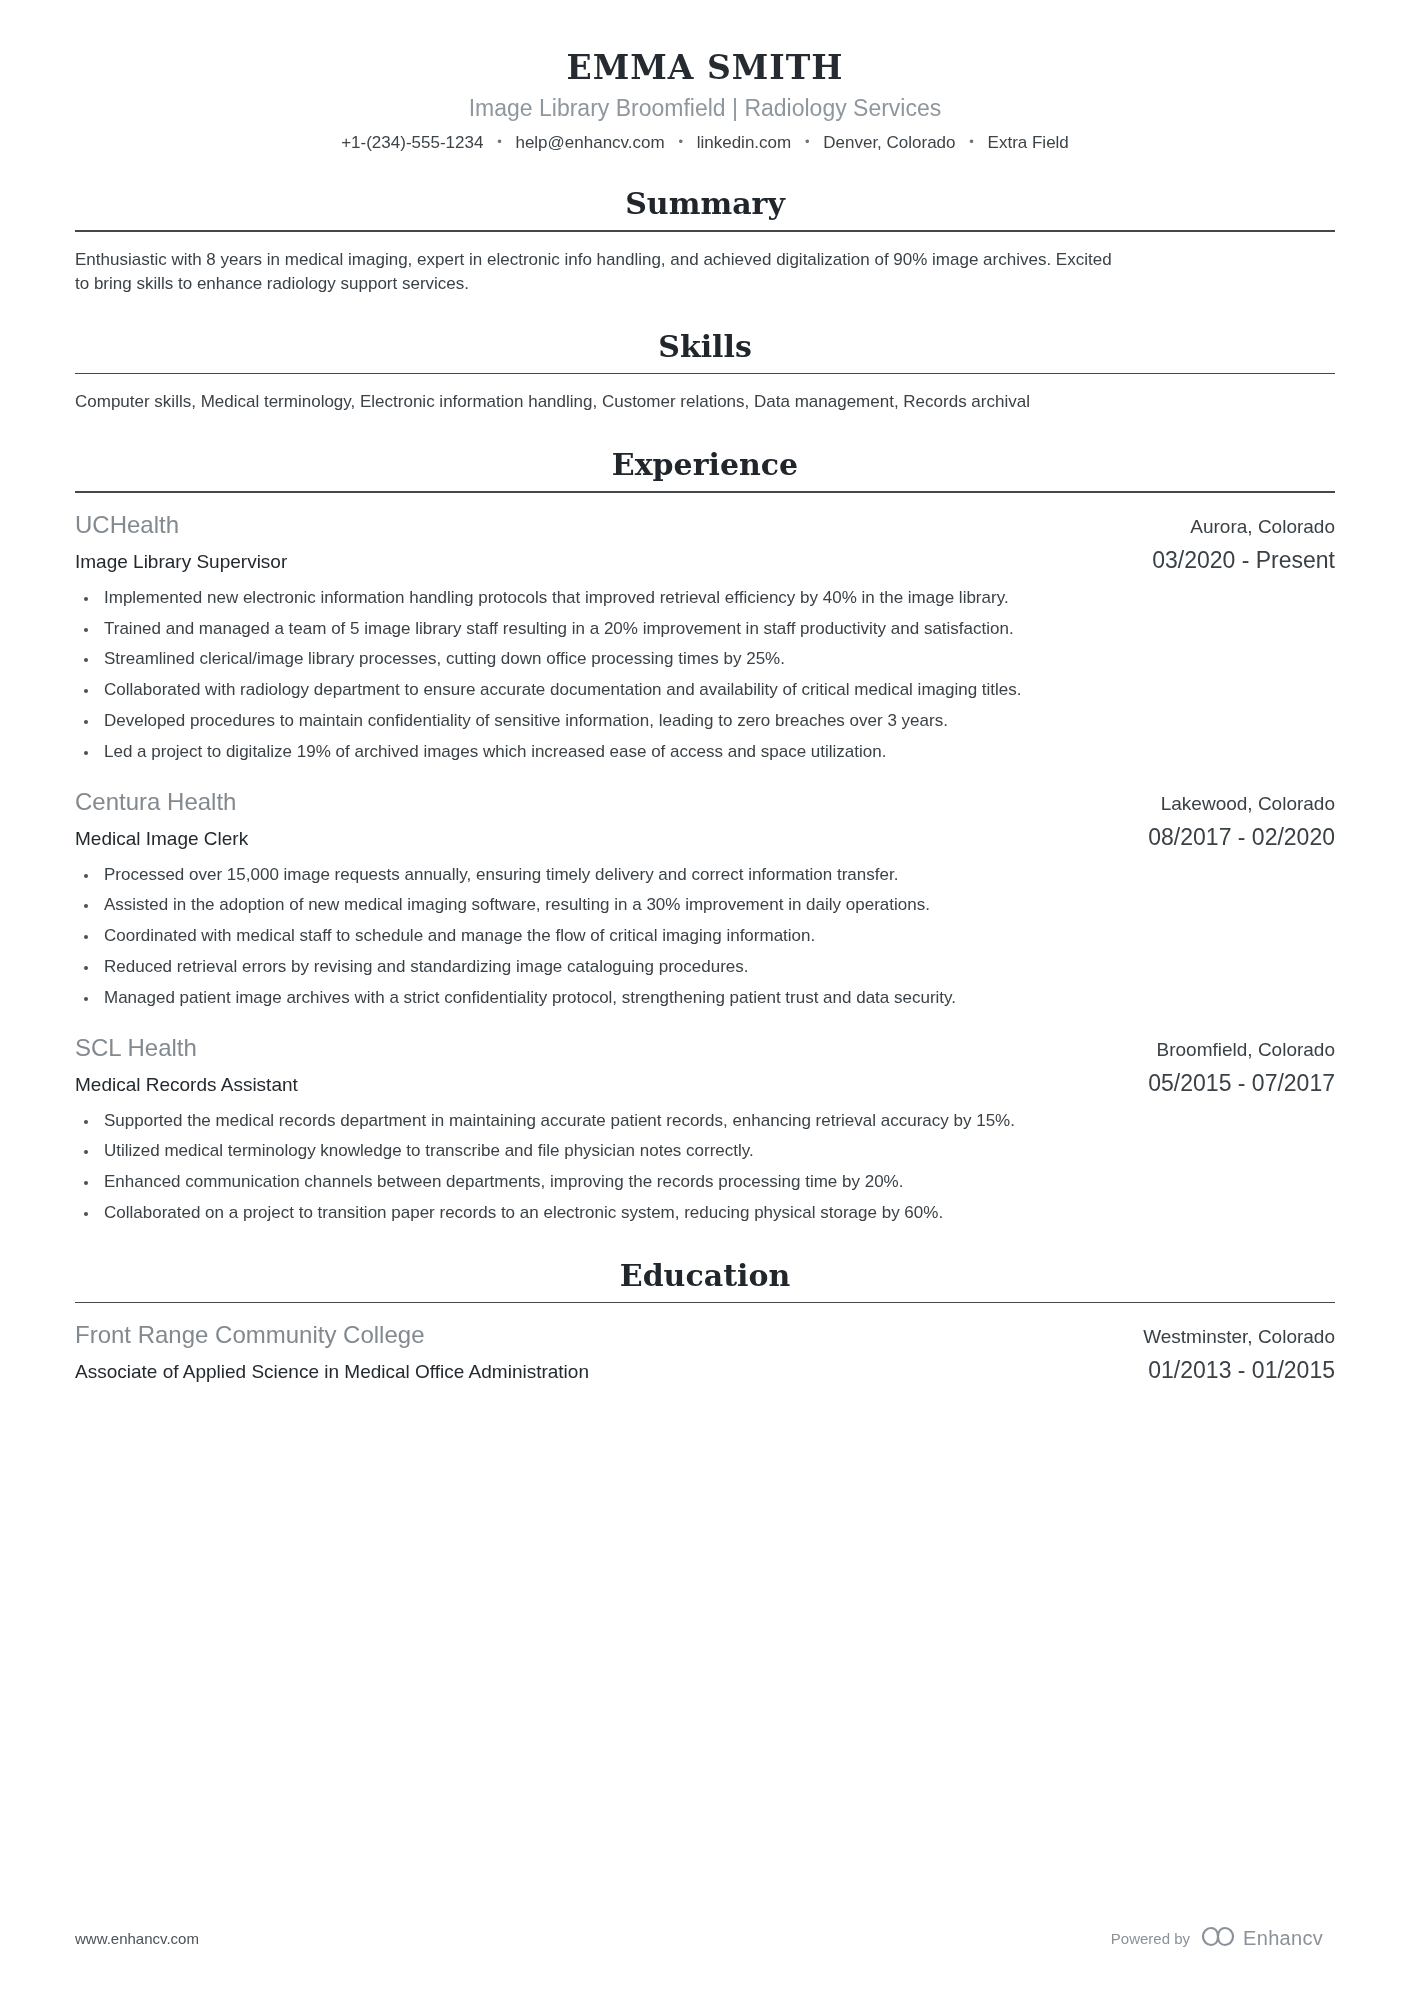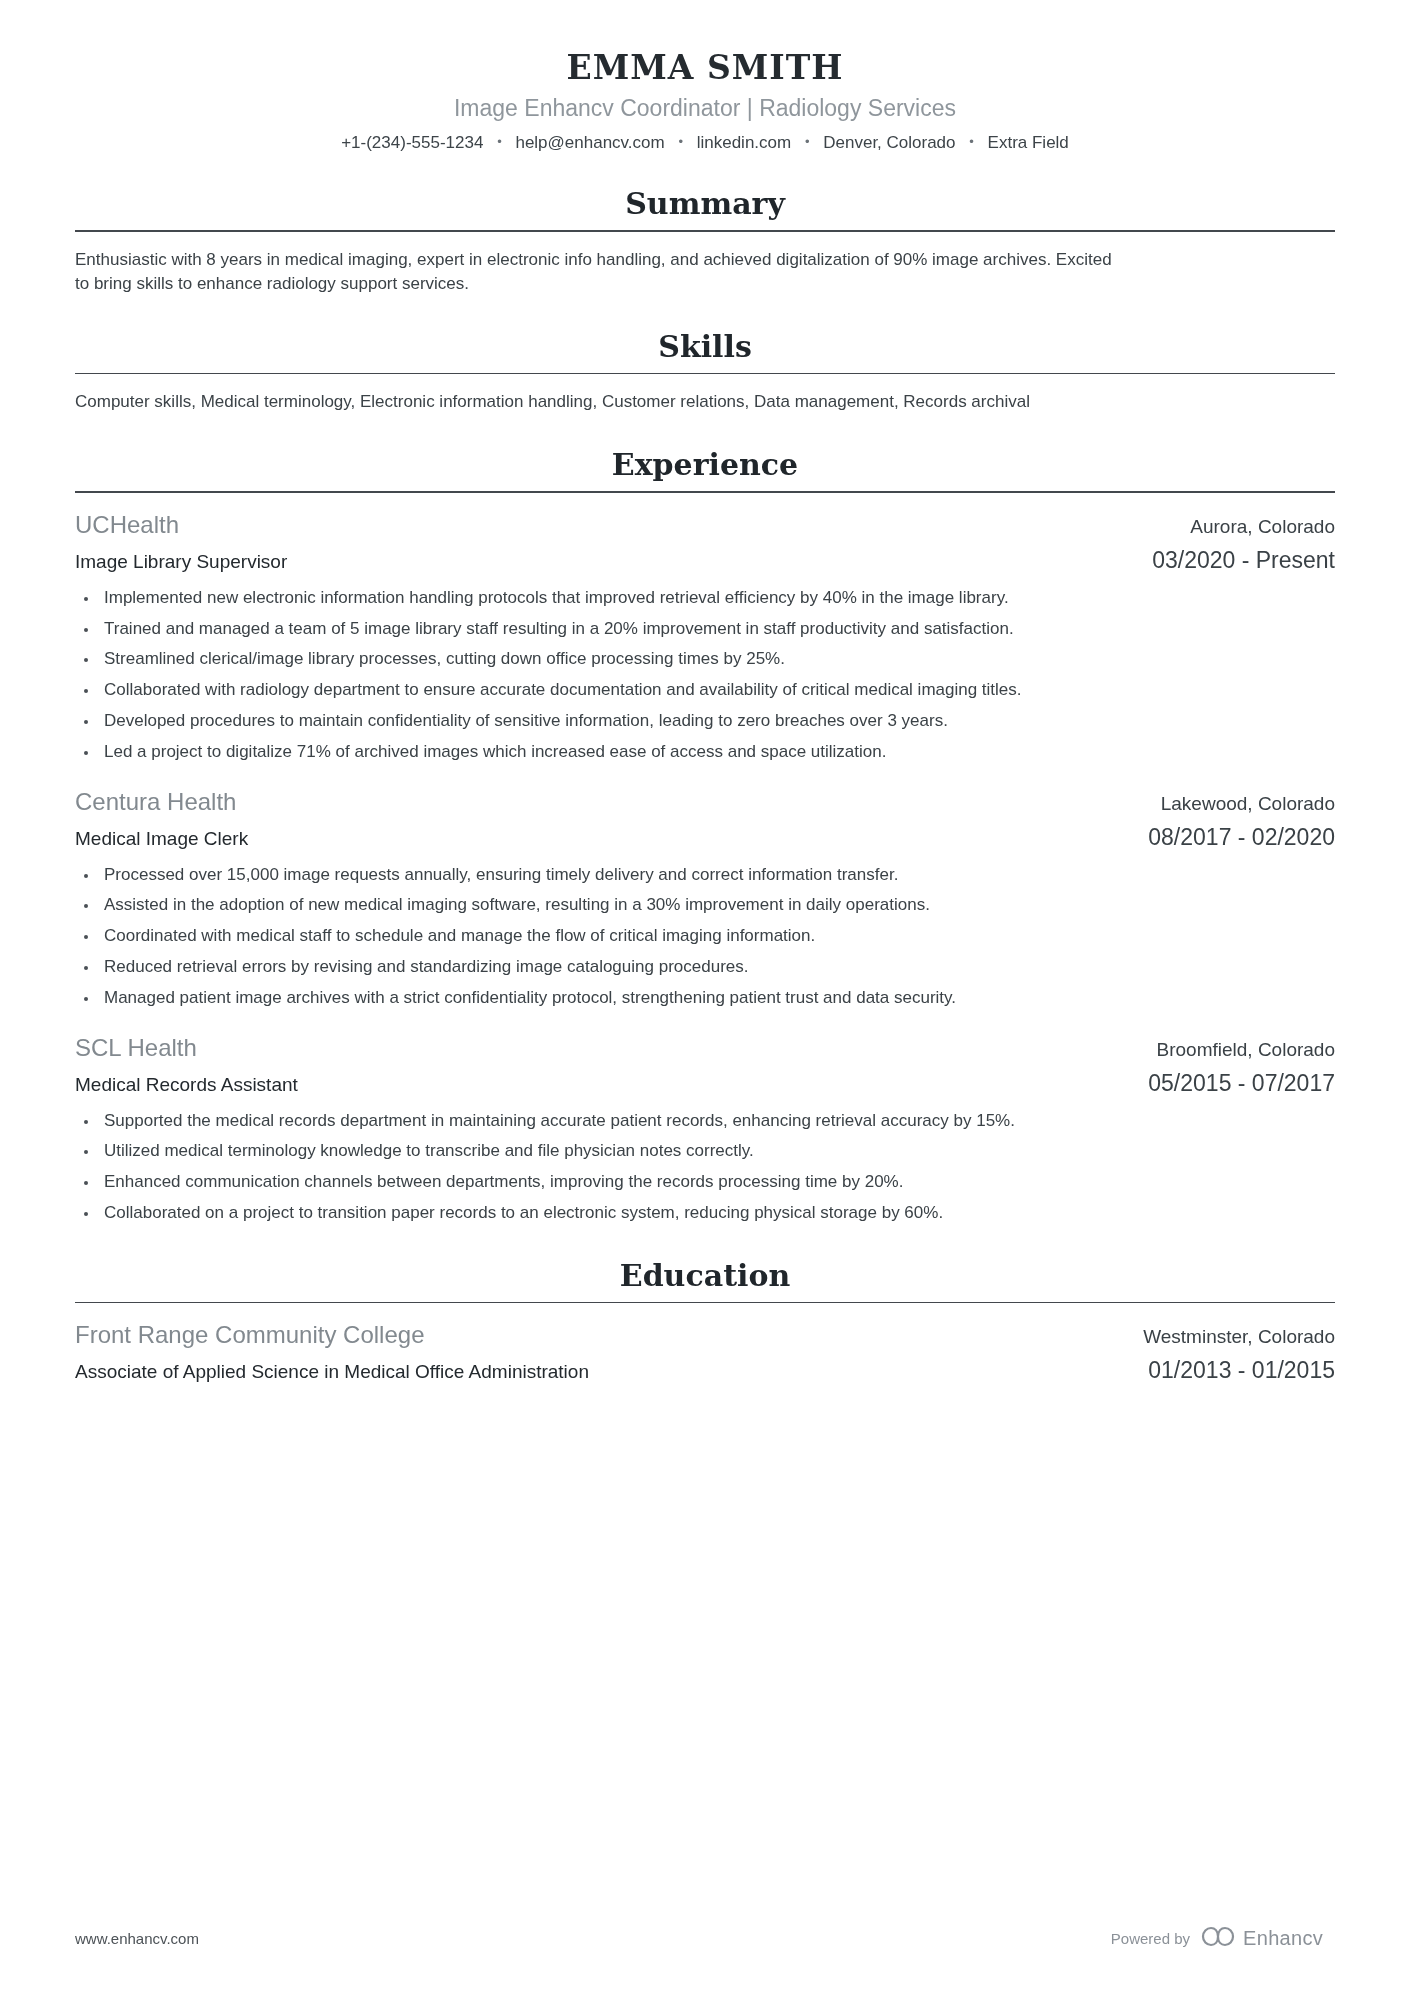"Image Enhancv Coordinator | Radiology" div.person-title { text: Enhancv Coordinator -> Library Broomfield }
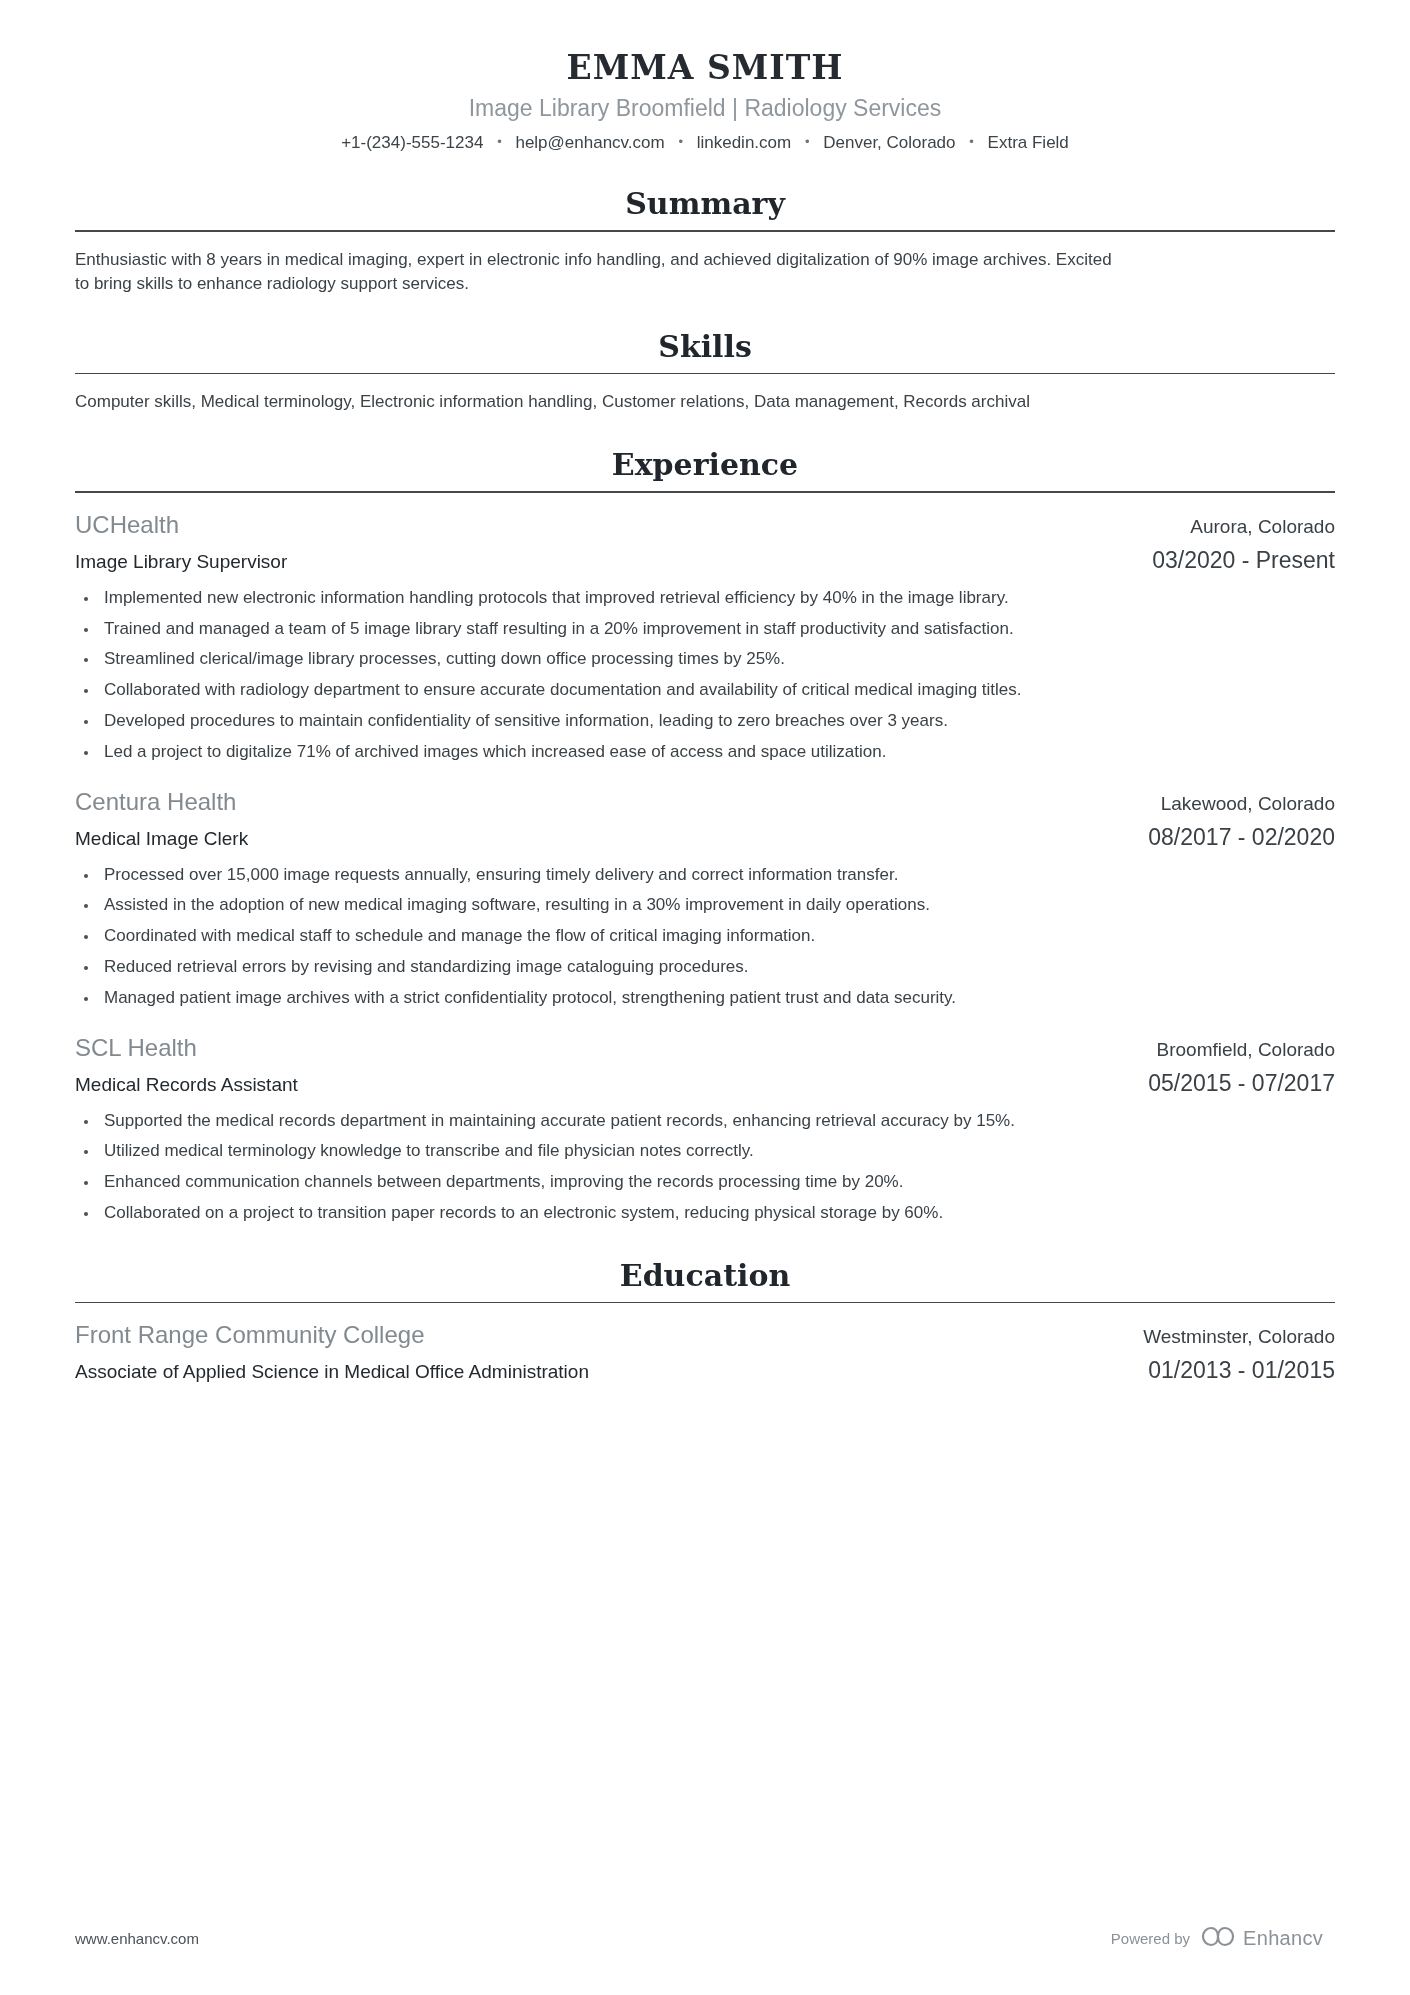"Led a project to digitalize" li { text: 71% -> 19% }
